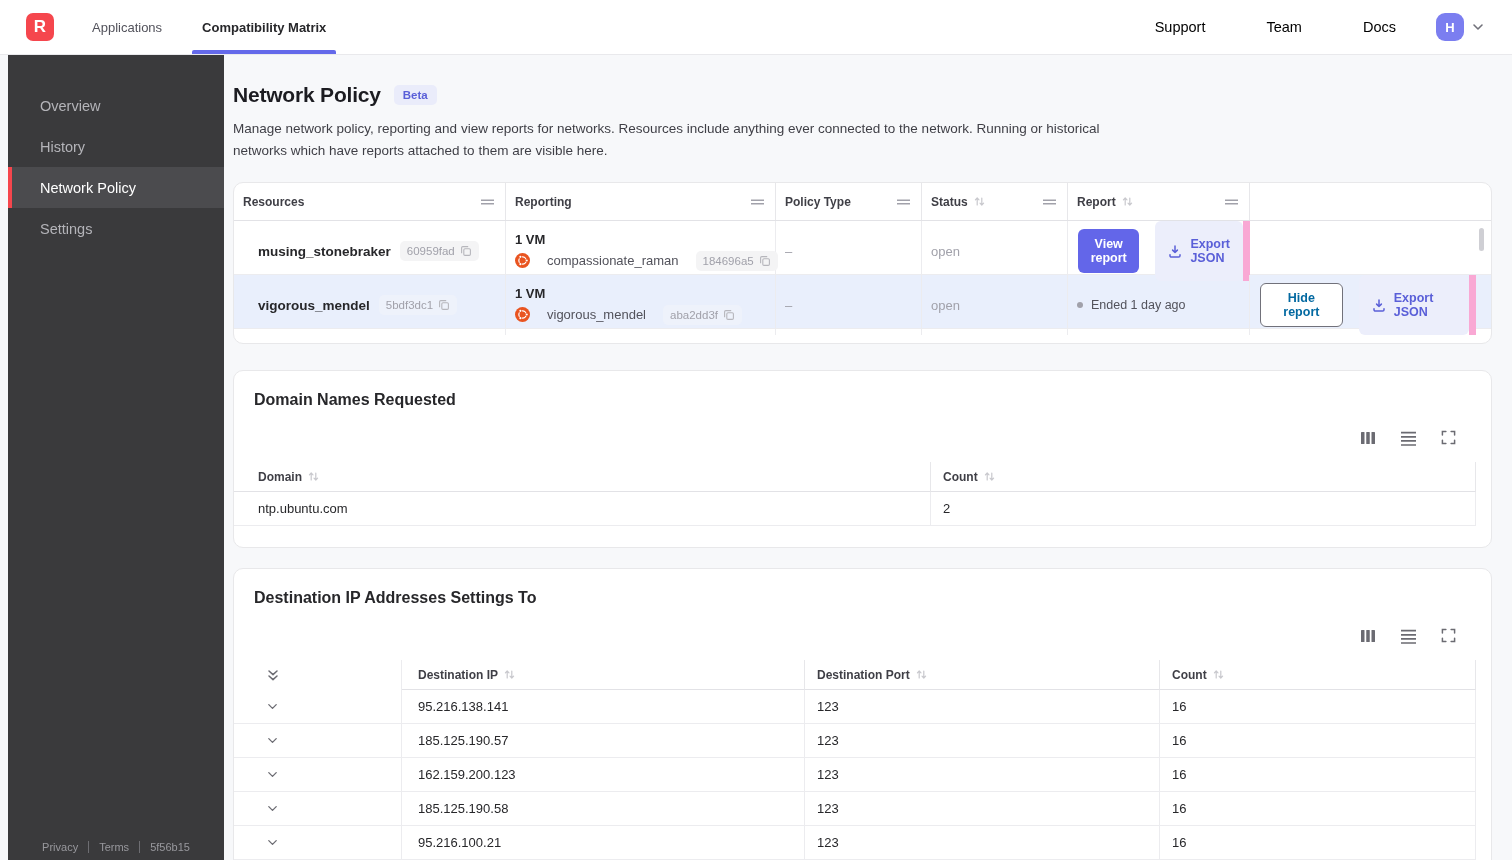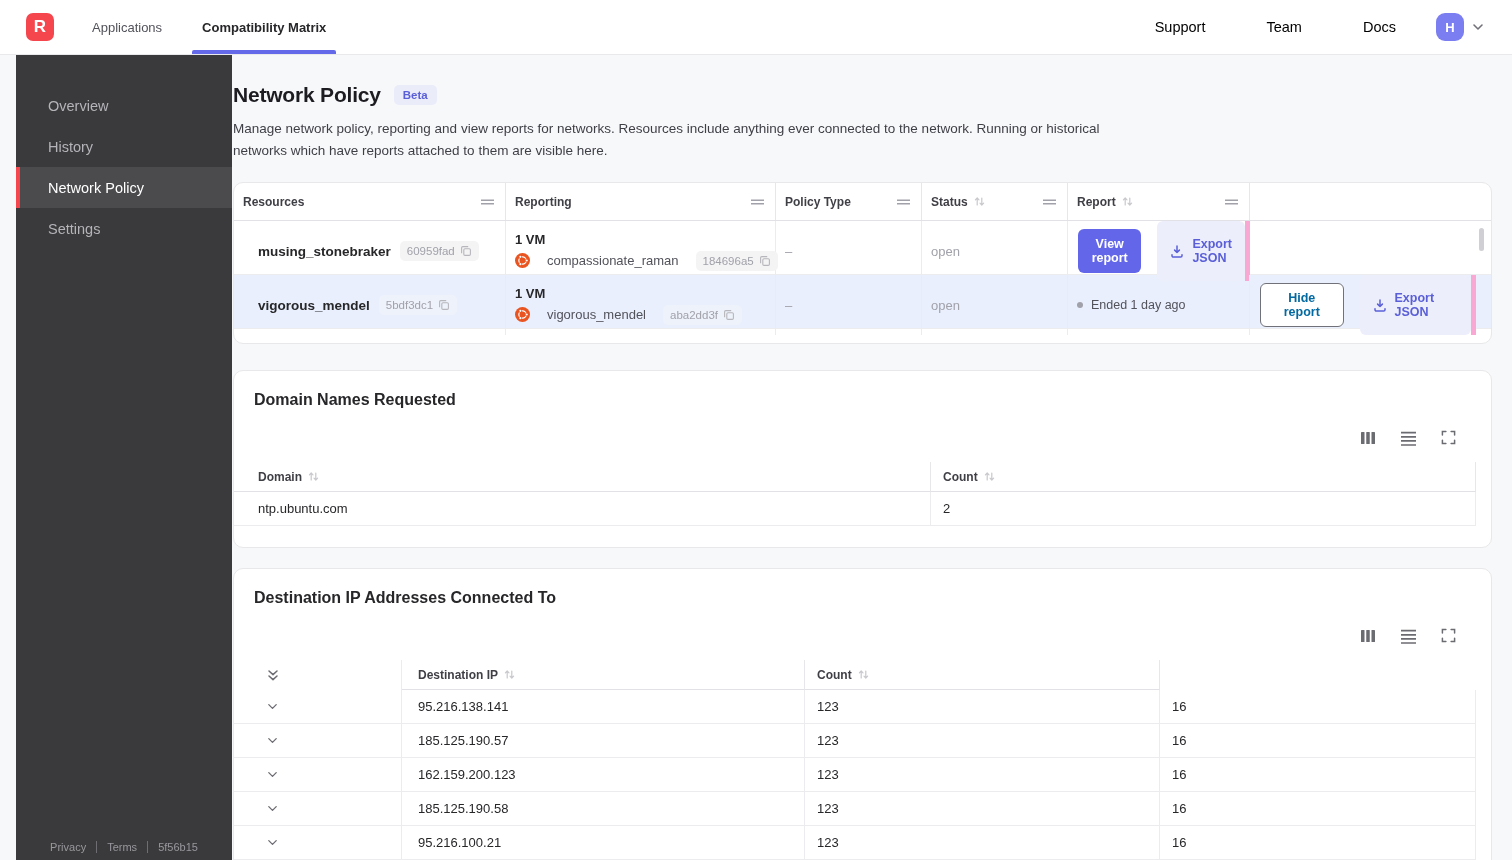"Overview" .sidebar { left: 16px -> 8px }
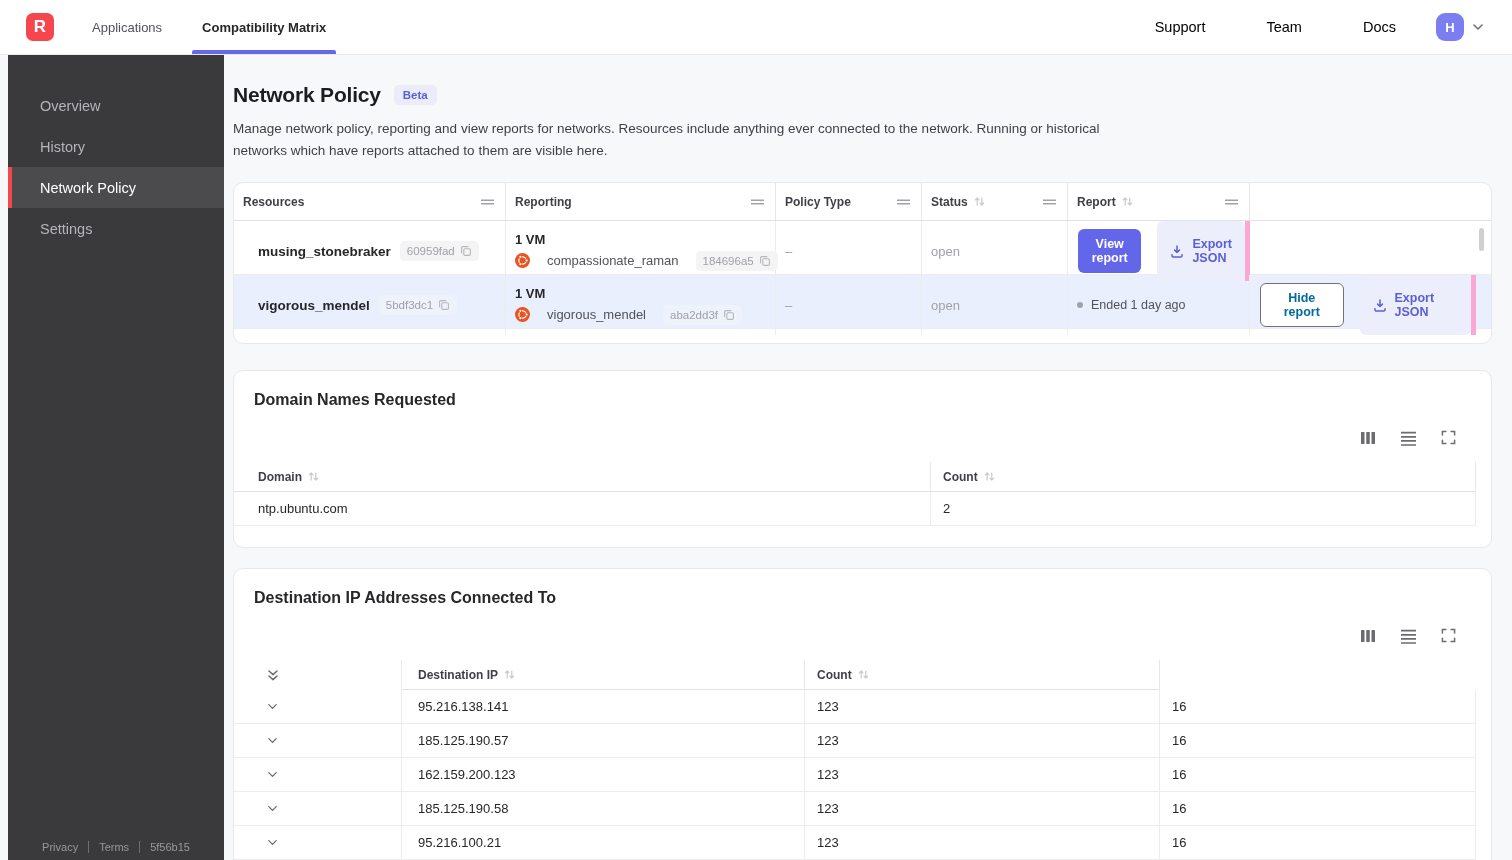"View report" .report-cell { border-right: 5px solid #f9a8d4 -> 7px solid #f9a8d4 }
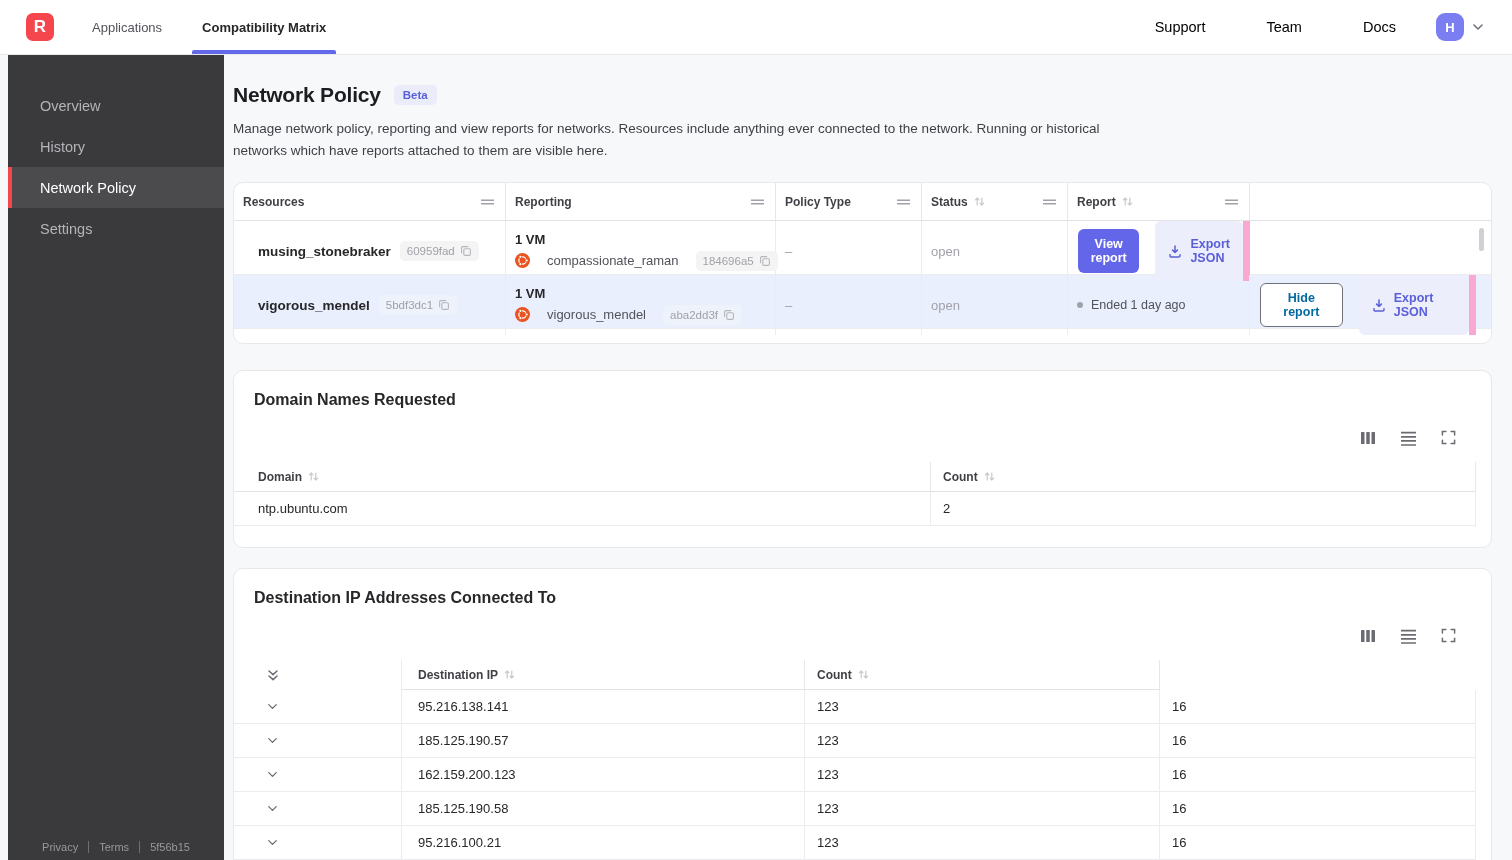"Destination IP Addresses Connected To" div.card-title { text: Connected -> Settings }
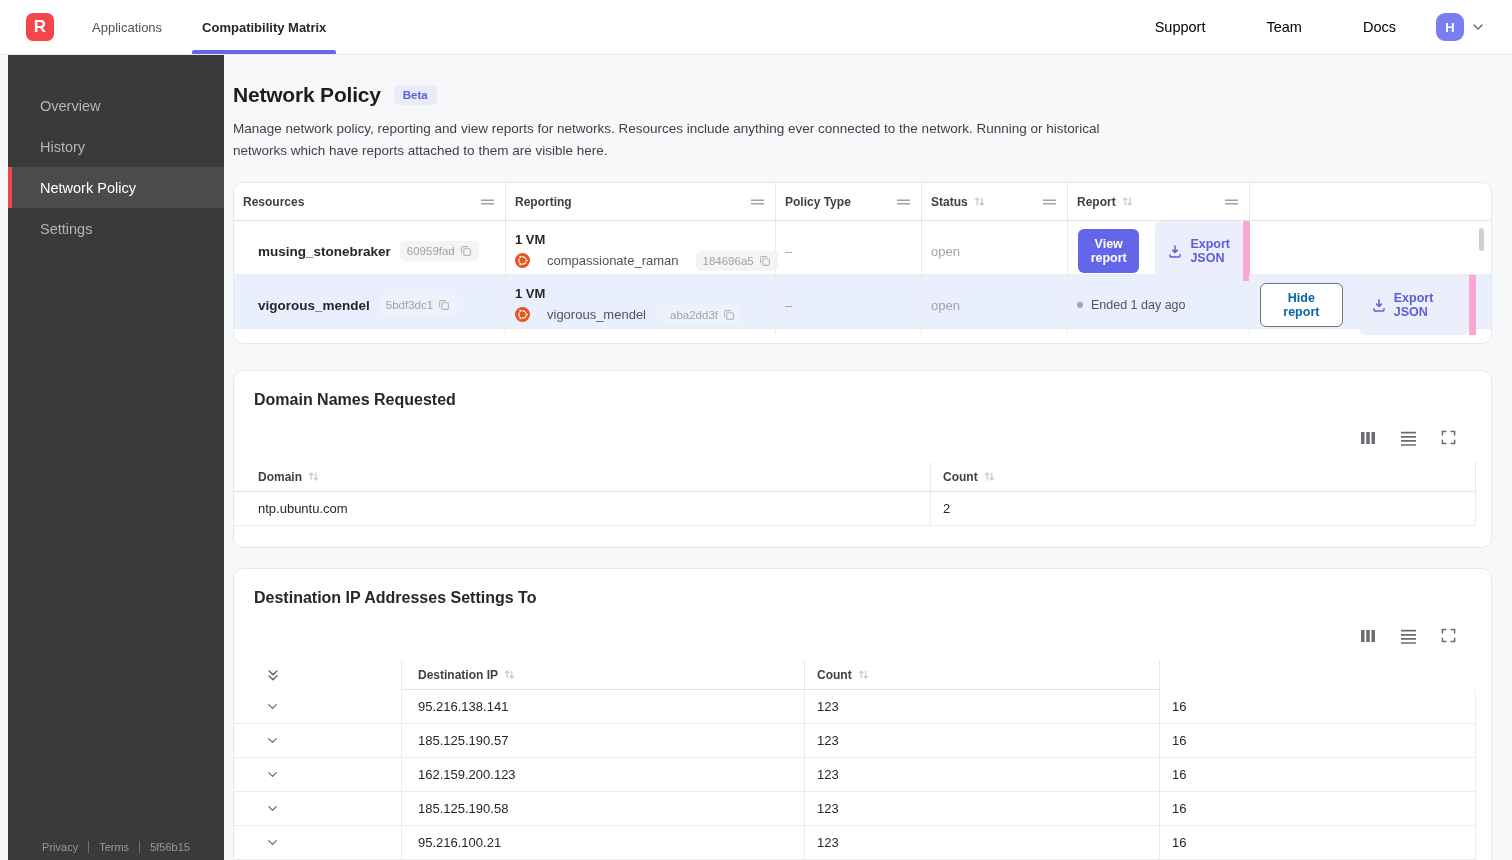"Destination Port" div.rth { html: none -> <div> <span>Destination Port</span> <span> <svg> <path></path> <path></path> </svg> </span> </div> }
